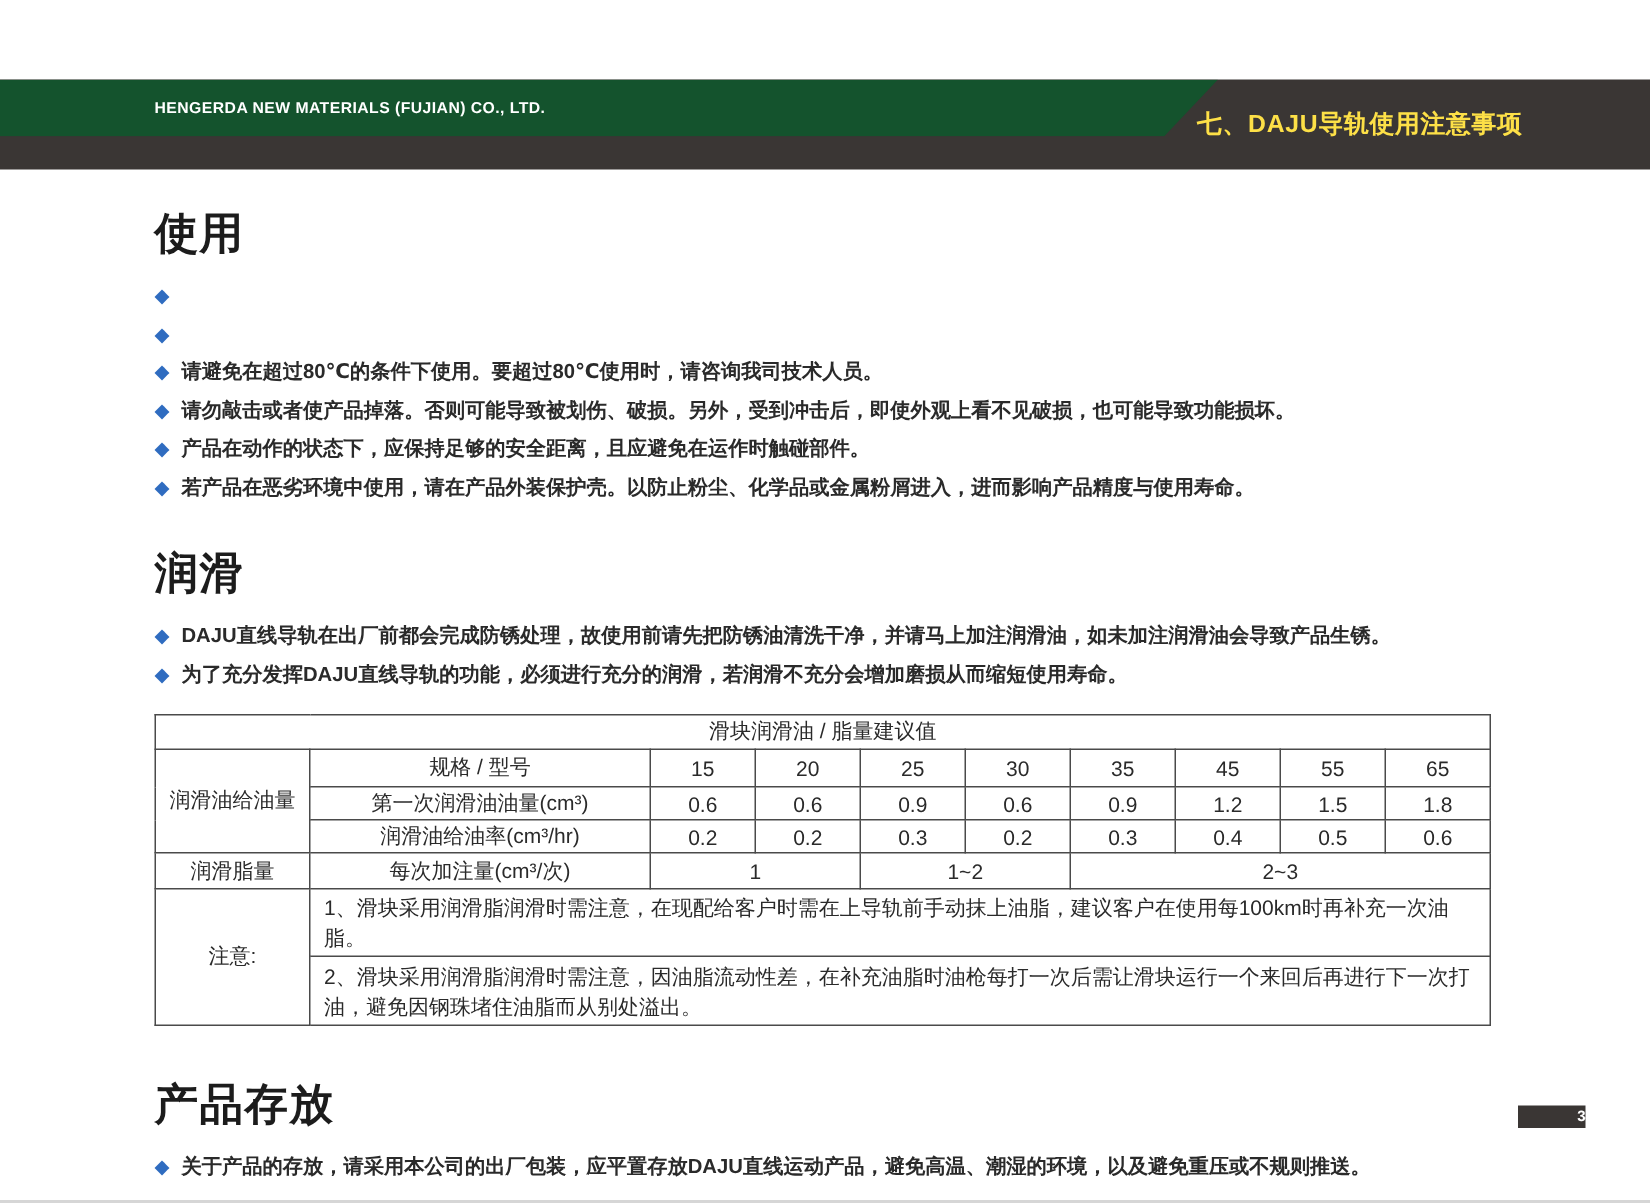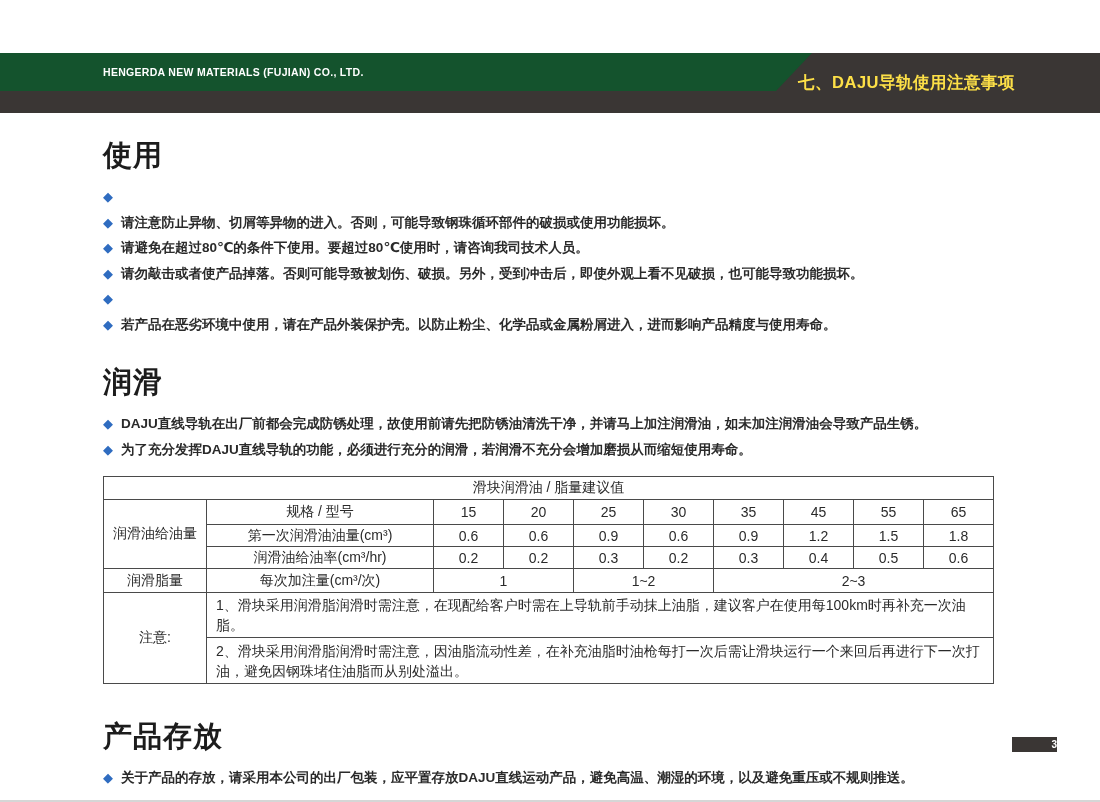"请注意防止异物、切屑等异物的进入。否则，可能导致钢珠循环部件的破损或使用功能损坏" span { html: <span>请注意防止异物、切屑等异物的进入。否则，可能导致钢珠循环部件的破损或使用功能损坏。</span> -> none }
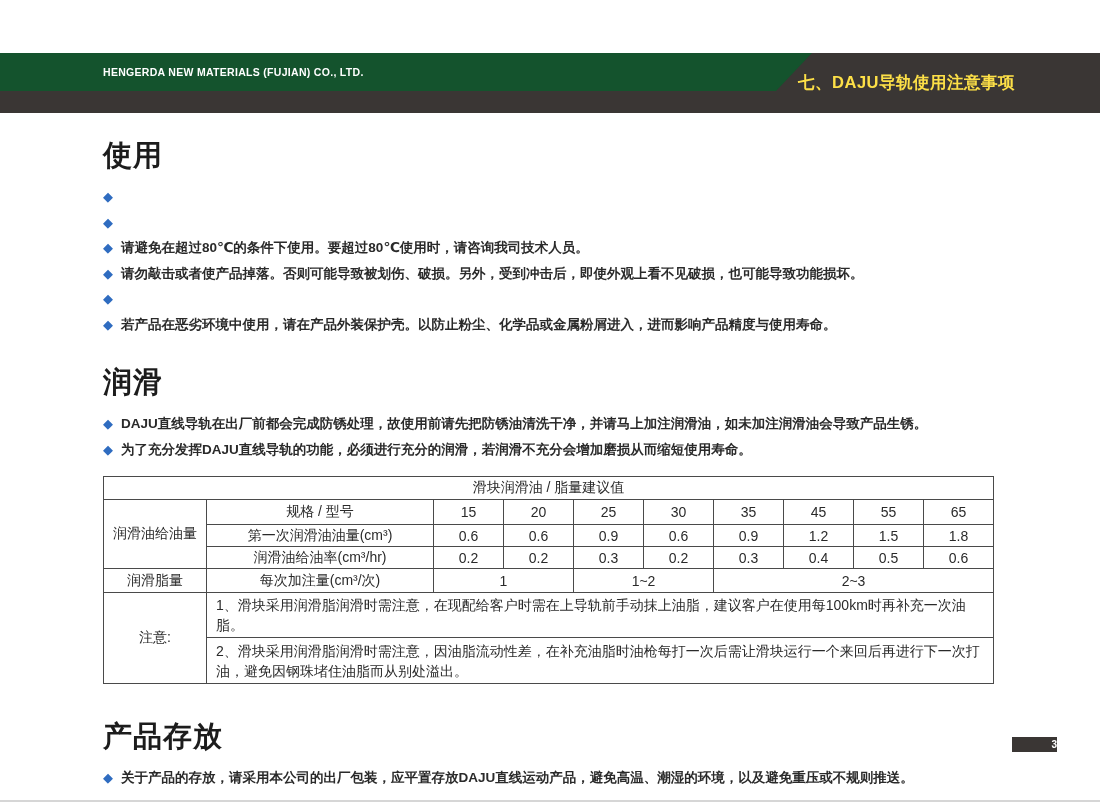"产品在动作的状态下，应保持足够的安全距离，且应避免在运作时触碰部件。" span { html: none -> <span>产品在动作的状态下，应保持足够的安全距离，且应避免在运作时触碰部件。</span> }
